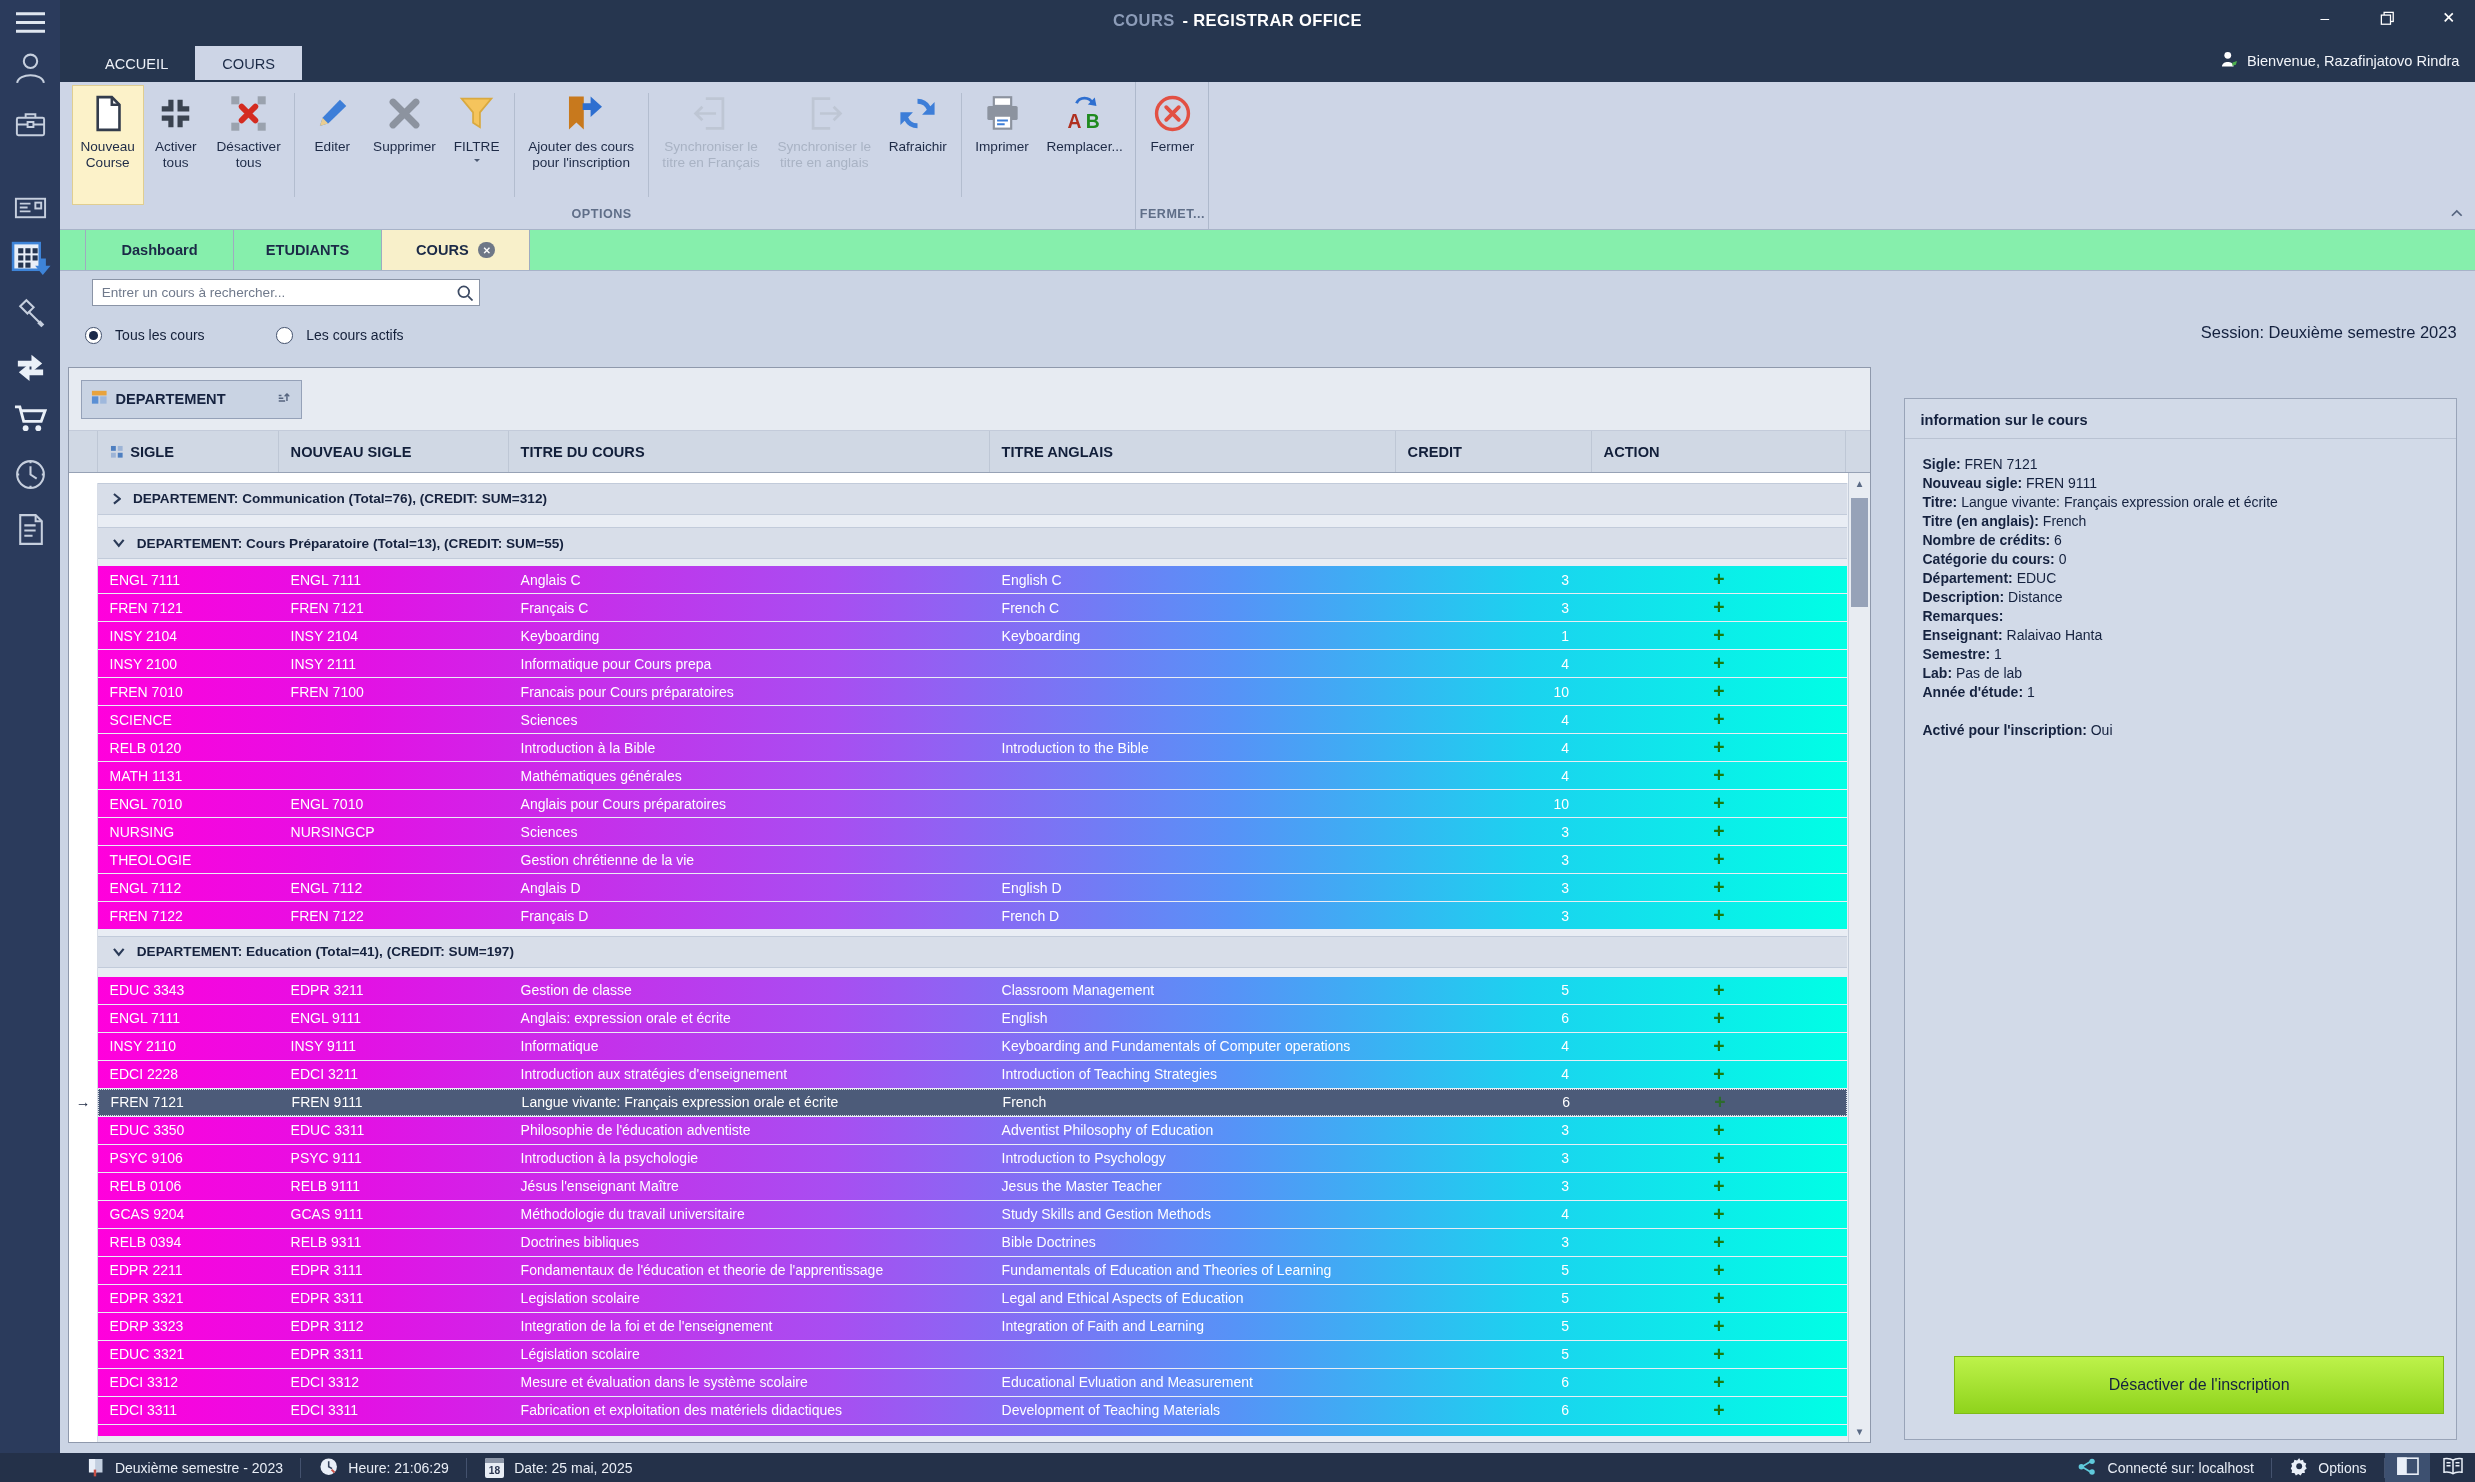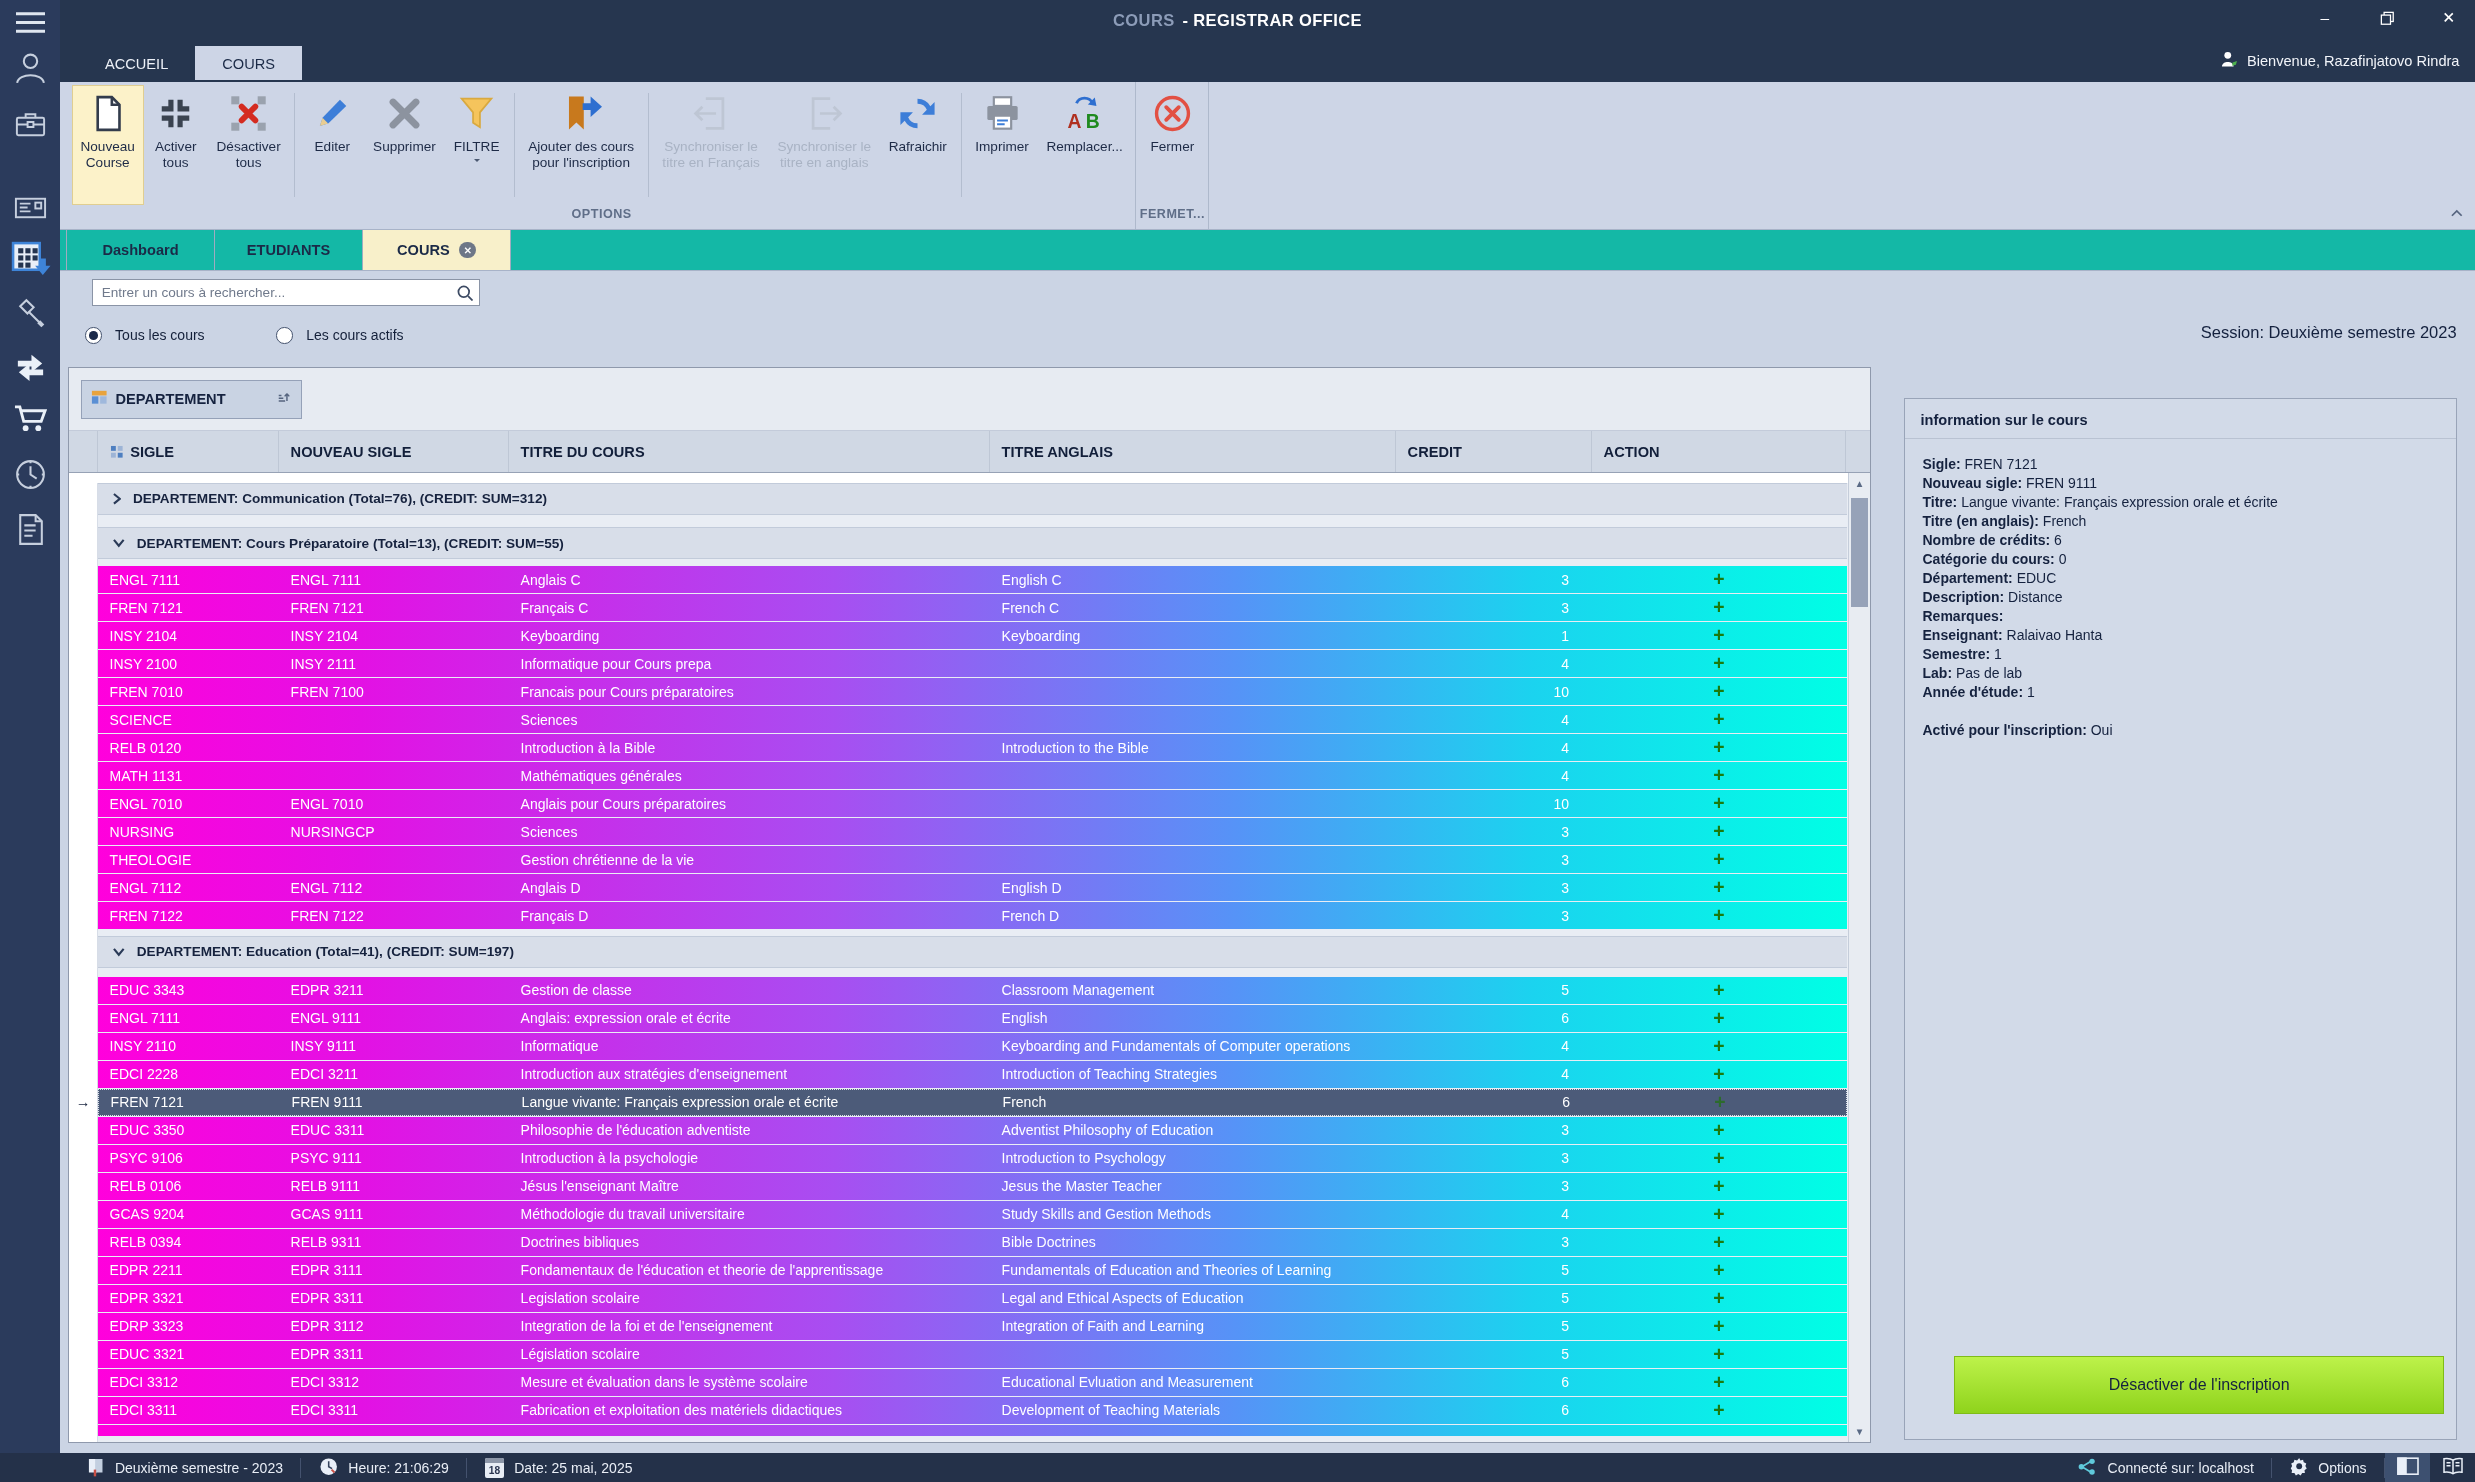"Dashboard" .doctabs { background: #14b8a6 -> #86efac; padding-left: 6px -> 25px }
